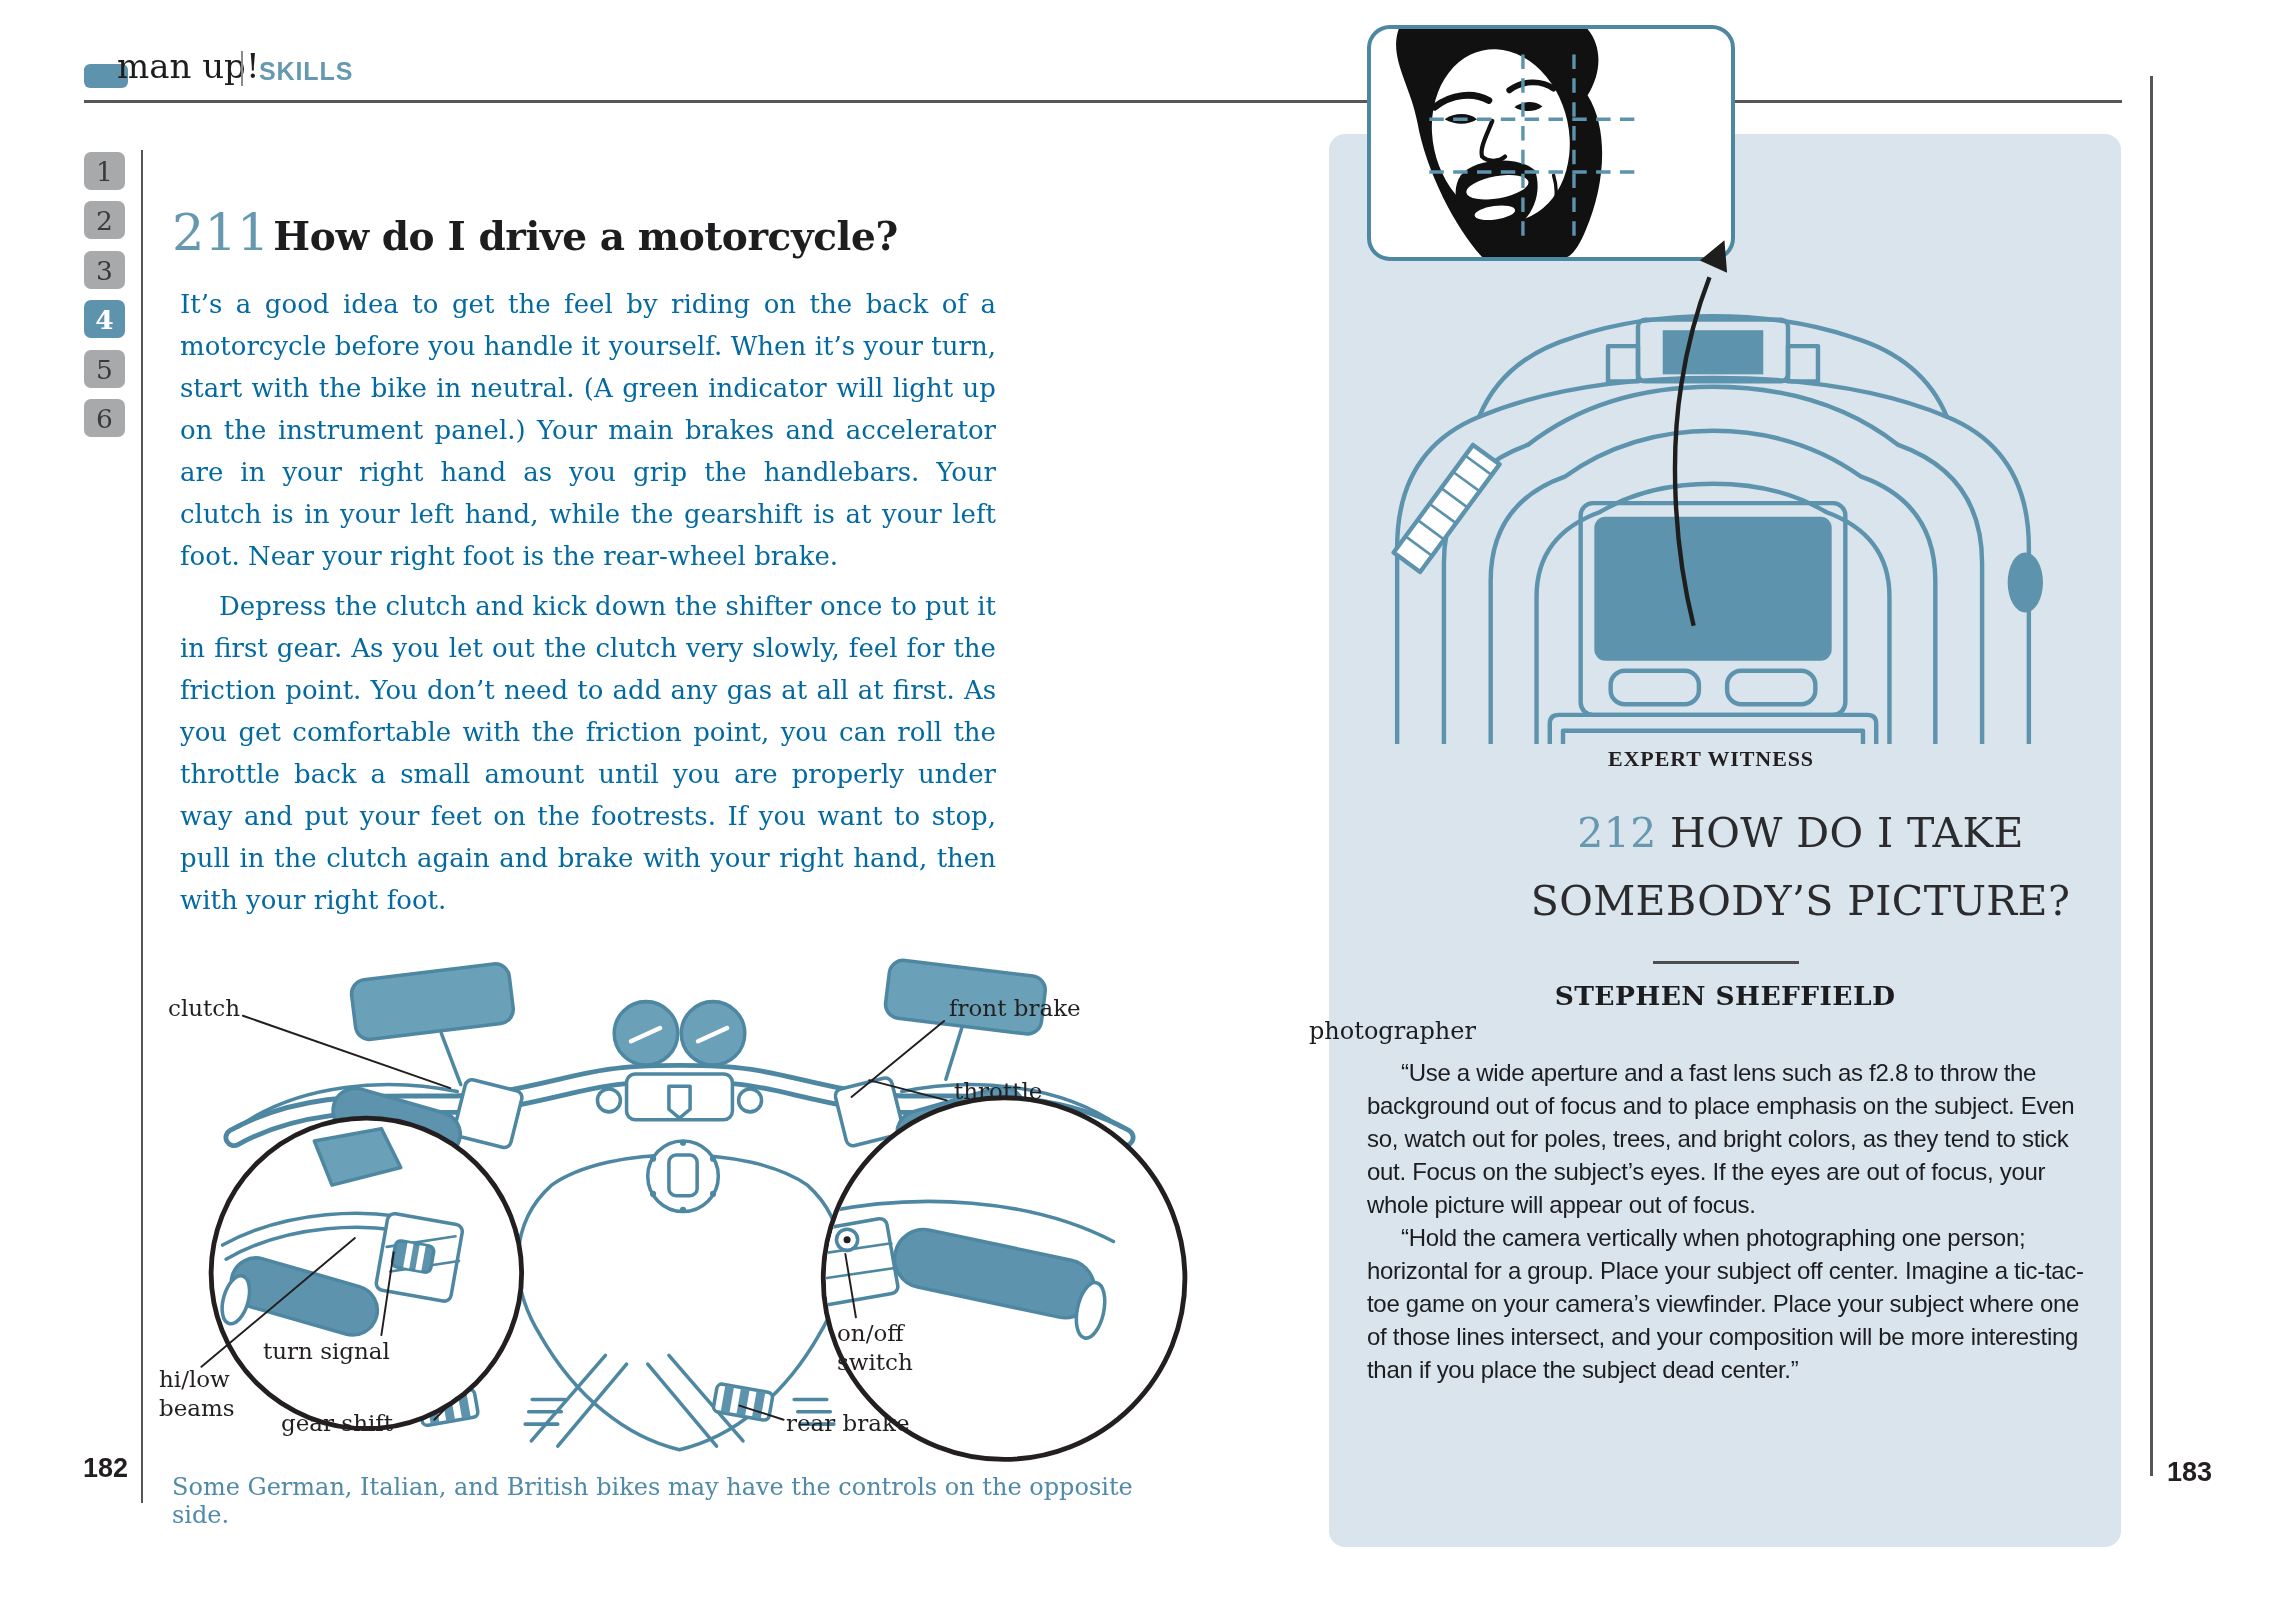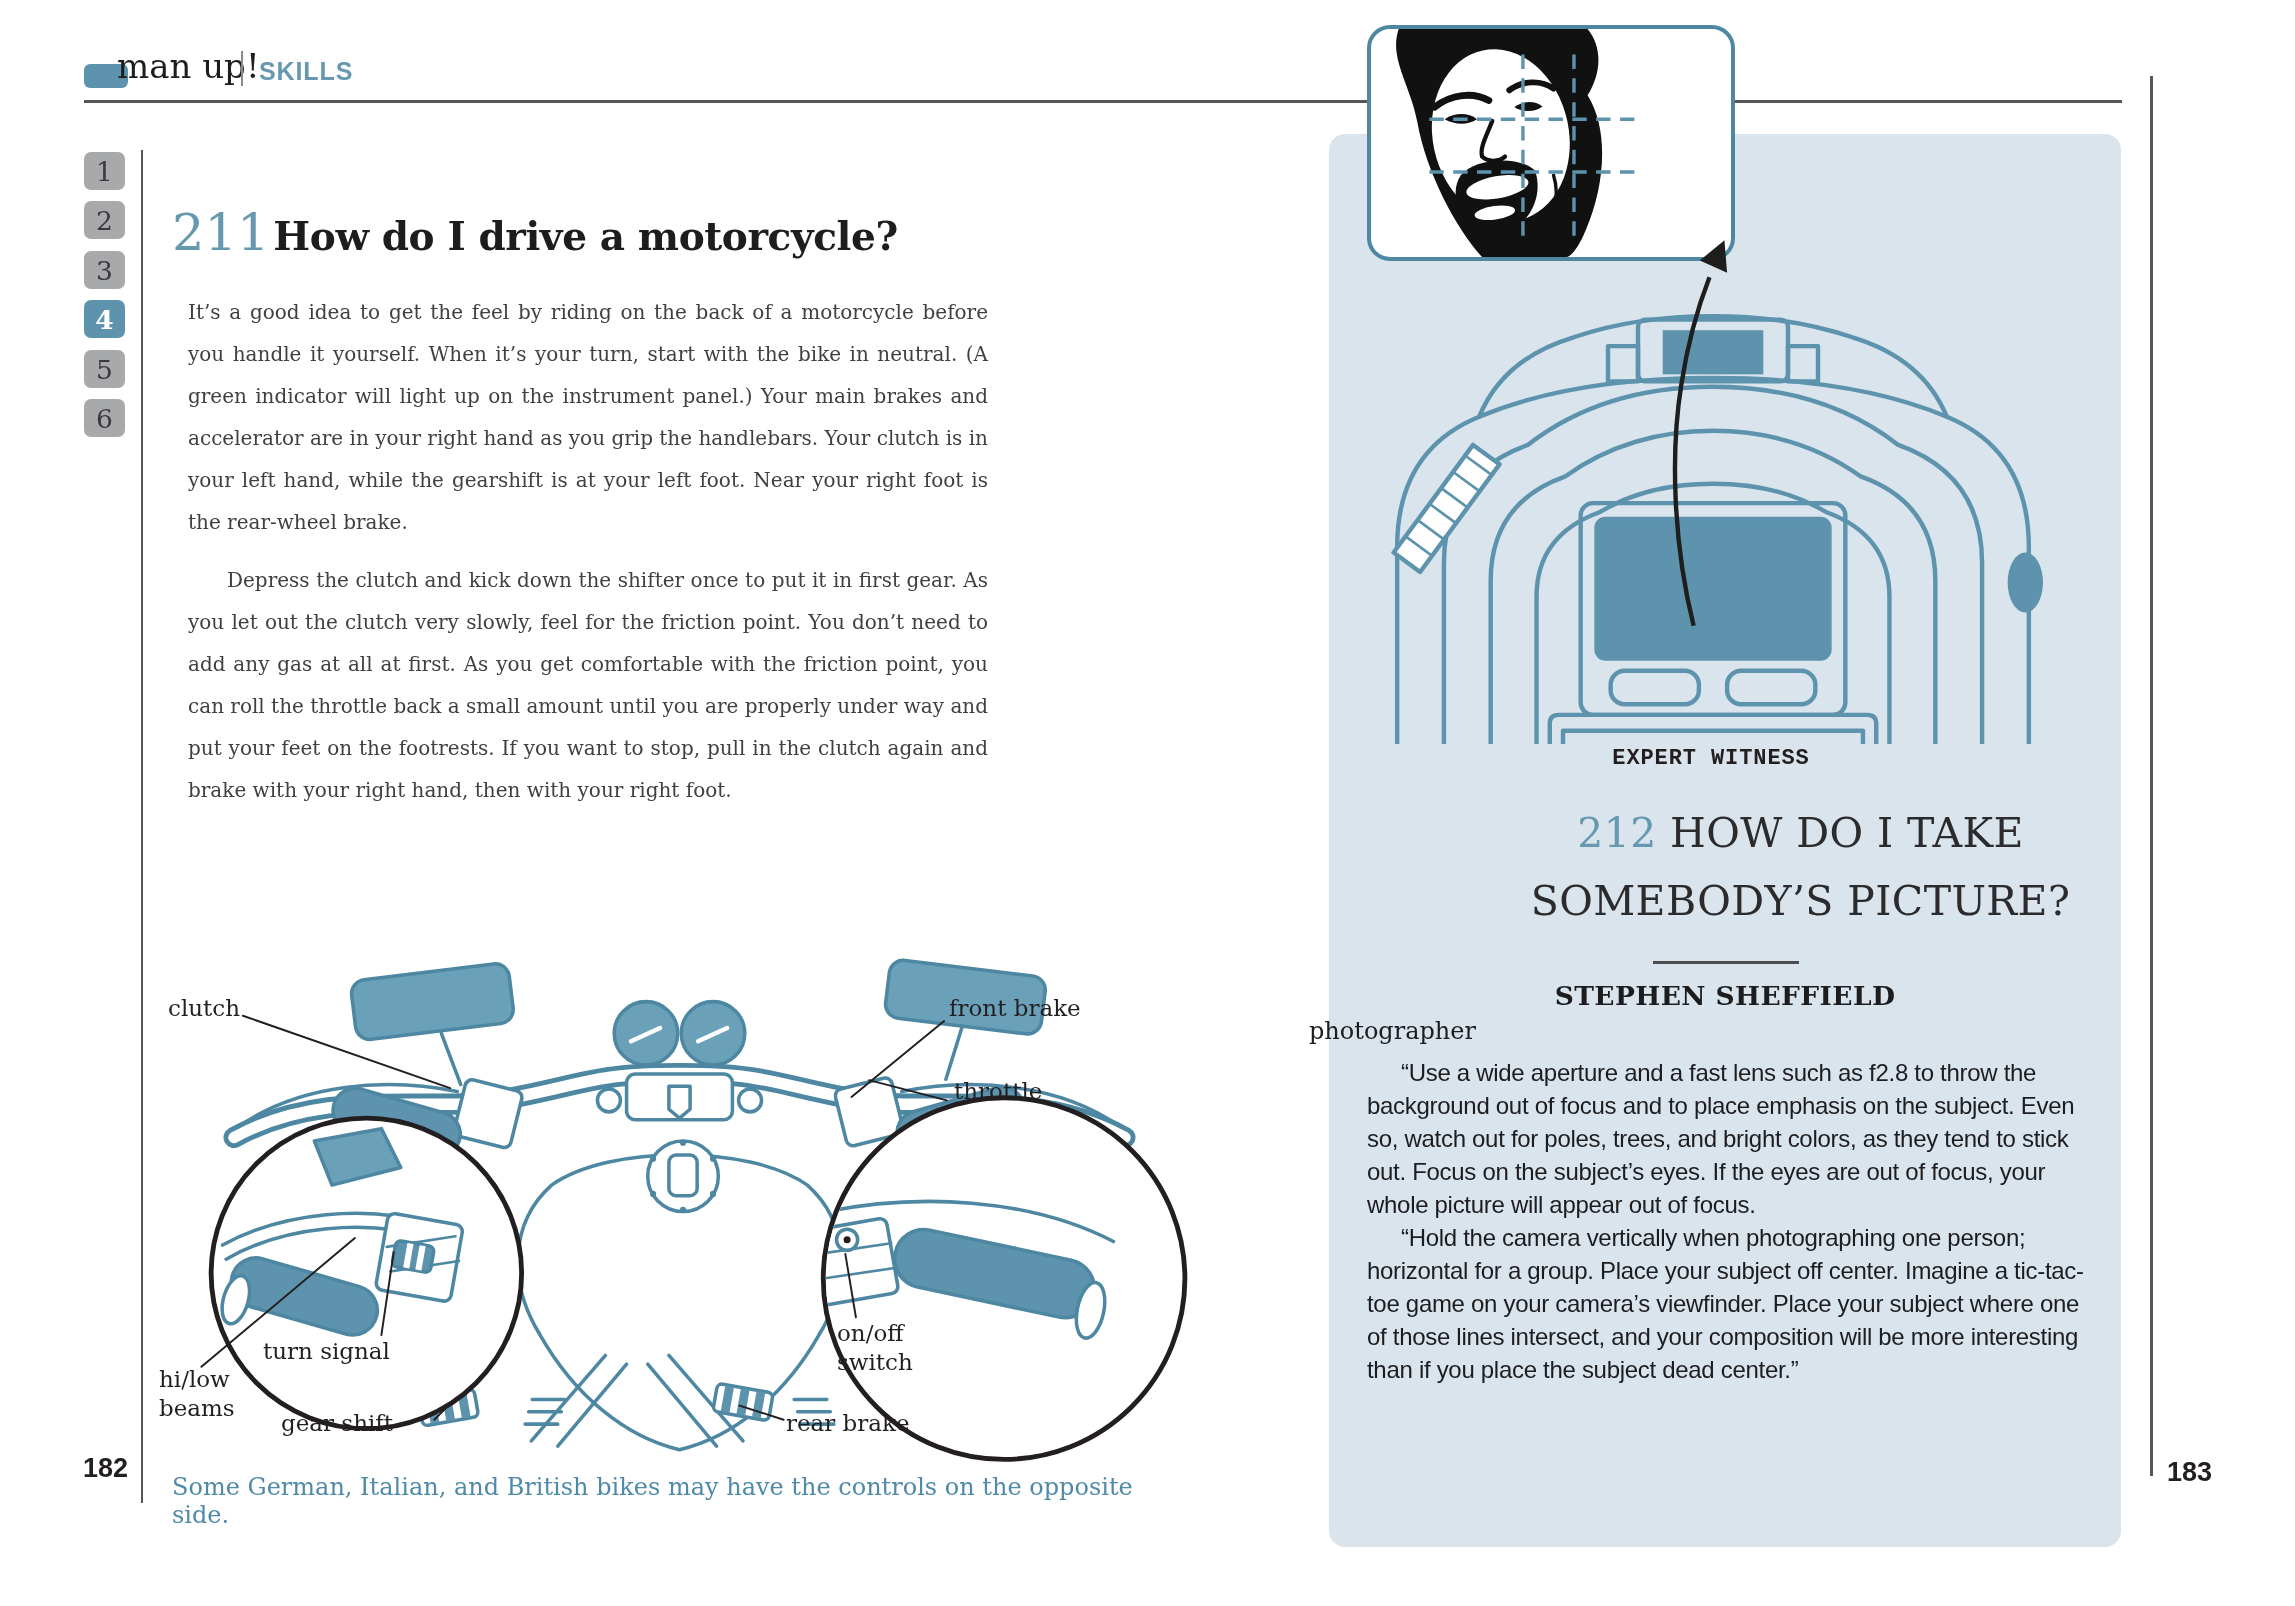"It’s a good idea to" .bodycol p { color: #404040 -> #0369a1; font-size: 20px -> 26px; margin: 16px -> 8px }
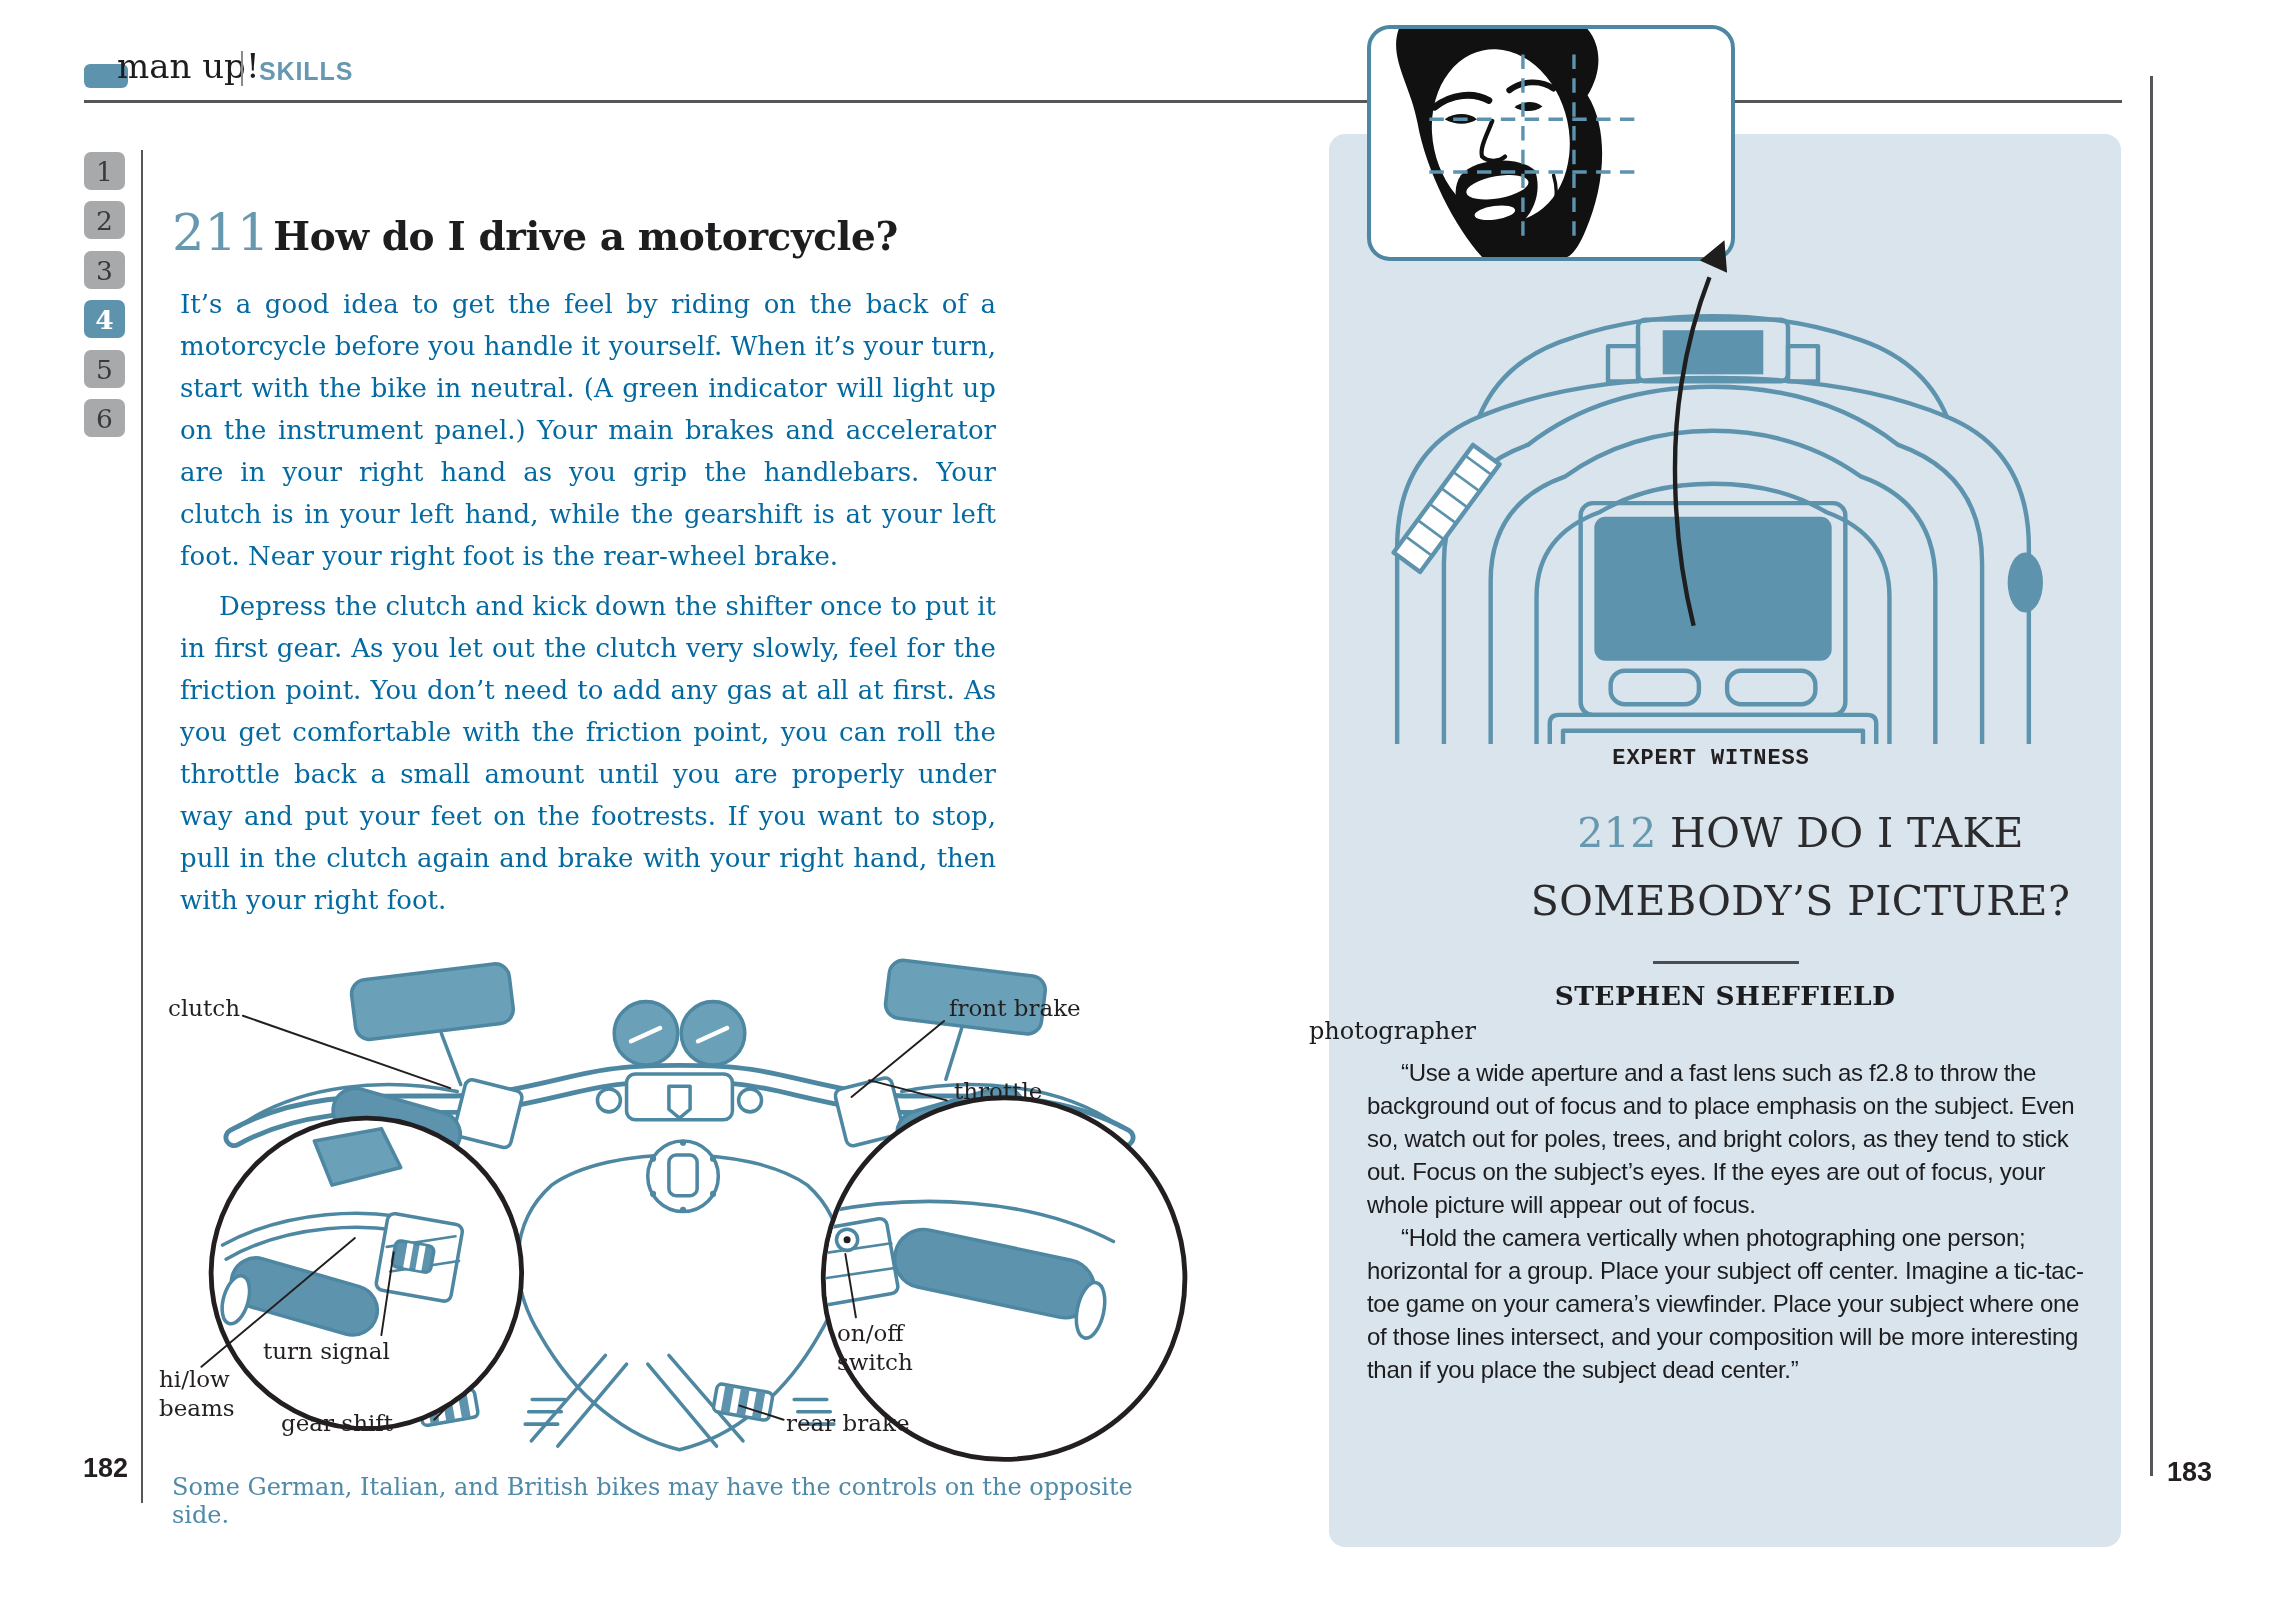"EXPERT WITNESS" .kicker { font-family: Liberation Mono, monospace -> Liberation Serif, serif }
